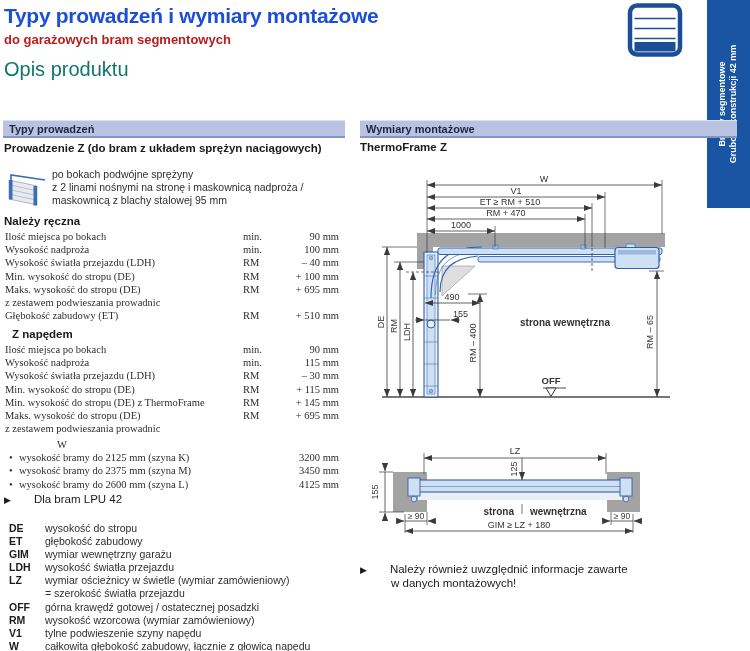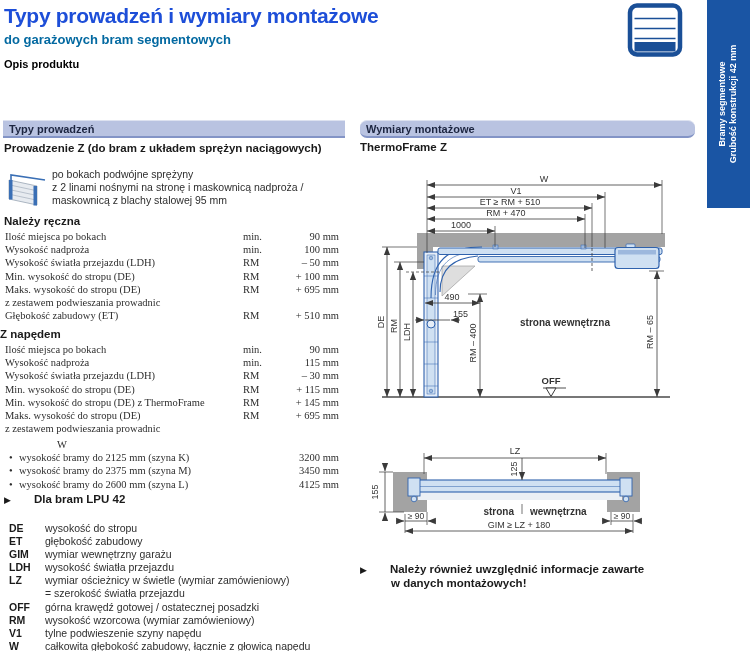"do garażowych bram segmentowych" .subtitle { color: #0369a1 -> #b91c1c }
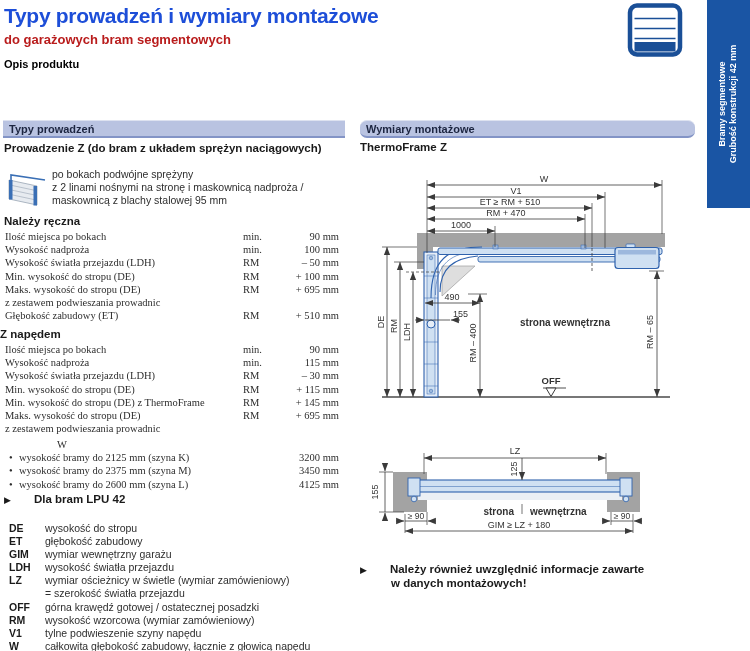"Opis produktu" .section-title { color: #000000 -> #0f766e; font-size: 11px -> 20px; font-weight: bold -> normal }
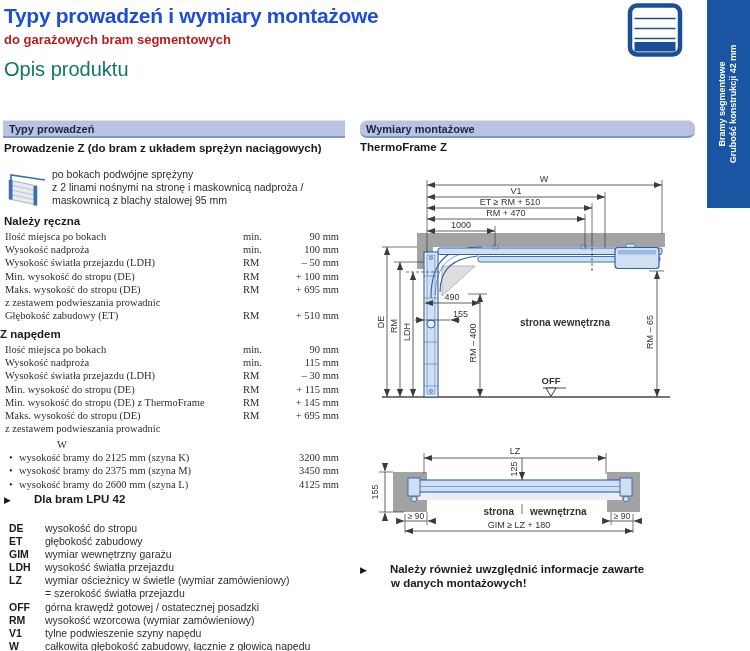"Wymiary montażowe" div.abs { border-radius: 7px -> none; width: 335px -> 377px }
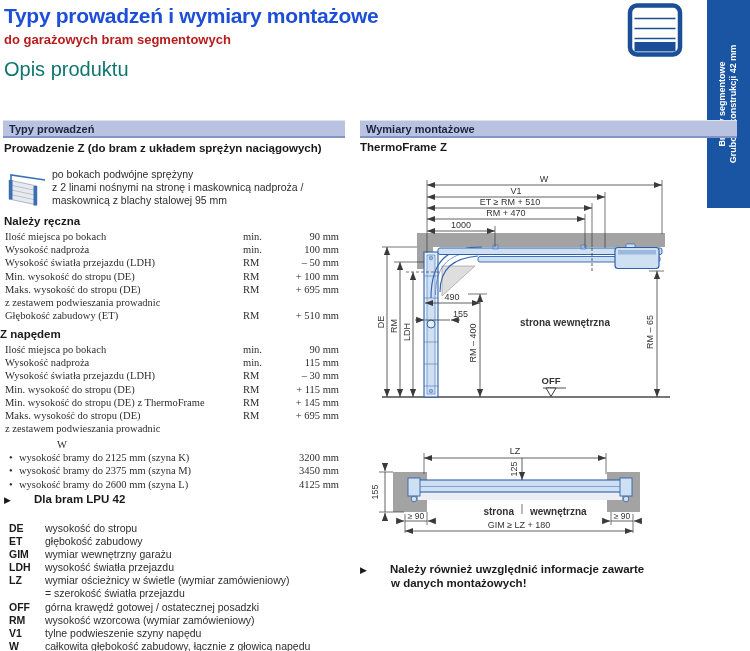"– 50 mm" span.val { text: 50 -> 40 }
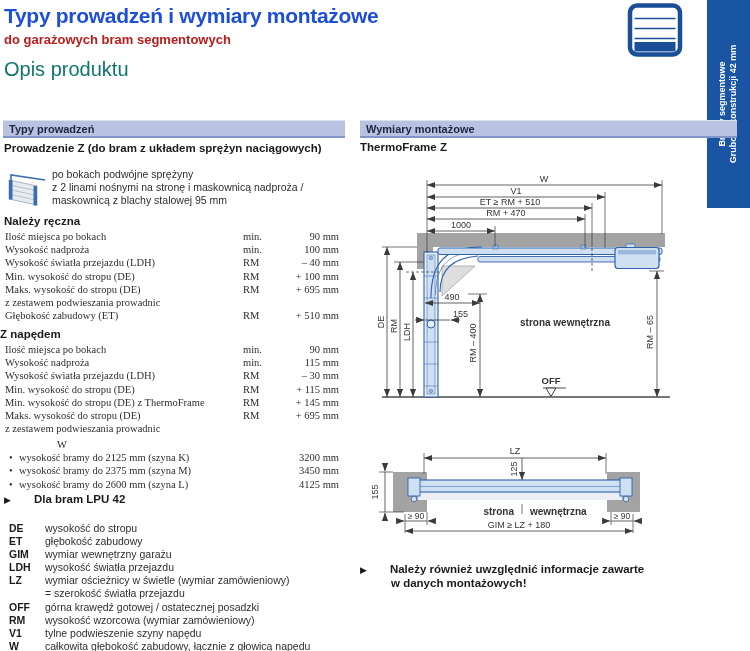"Z napędem" div.abs { left: 0 -> 12px }
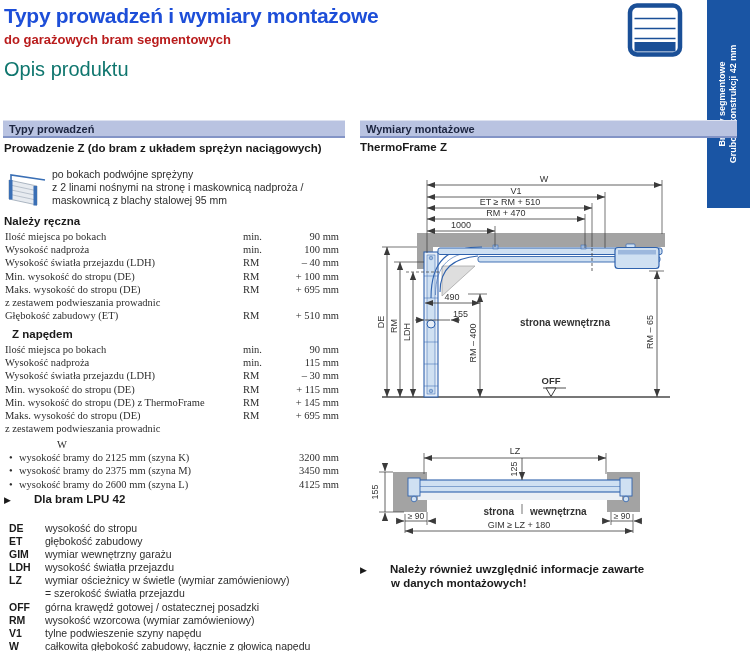"Dla bram LPU 42" .note-bold { font-weight: bold -> normal }
